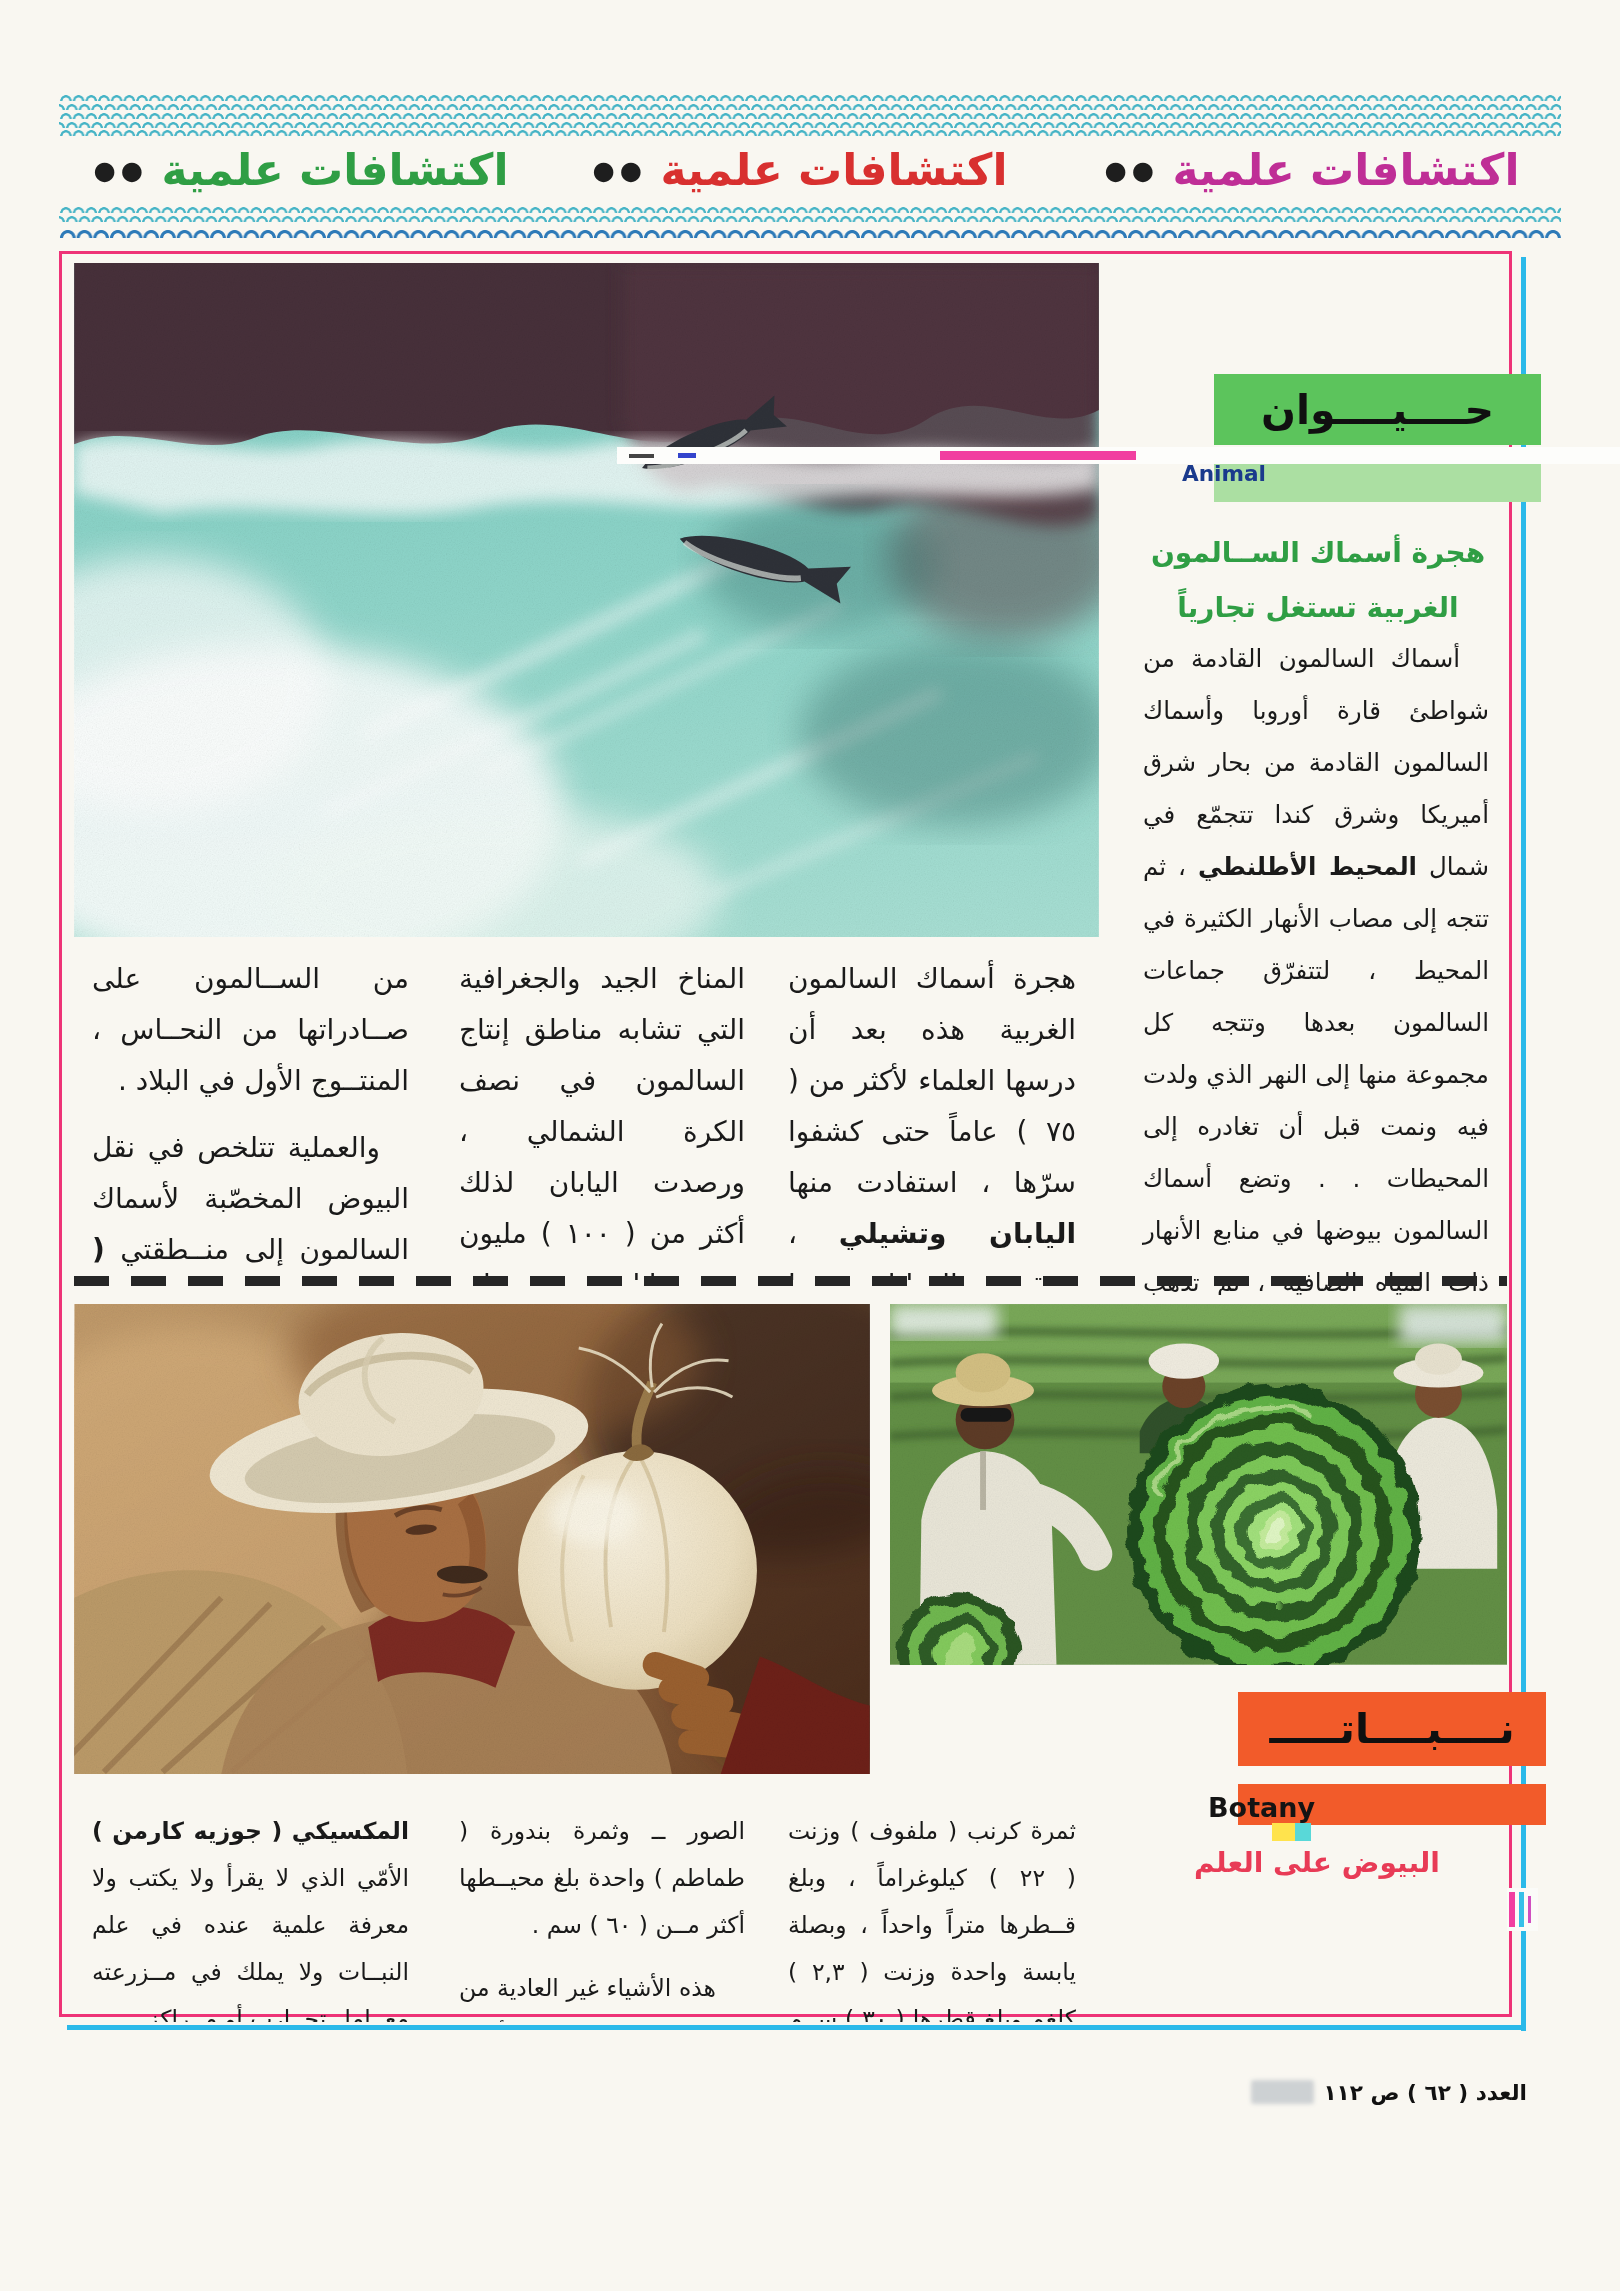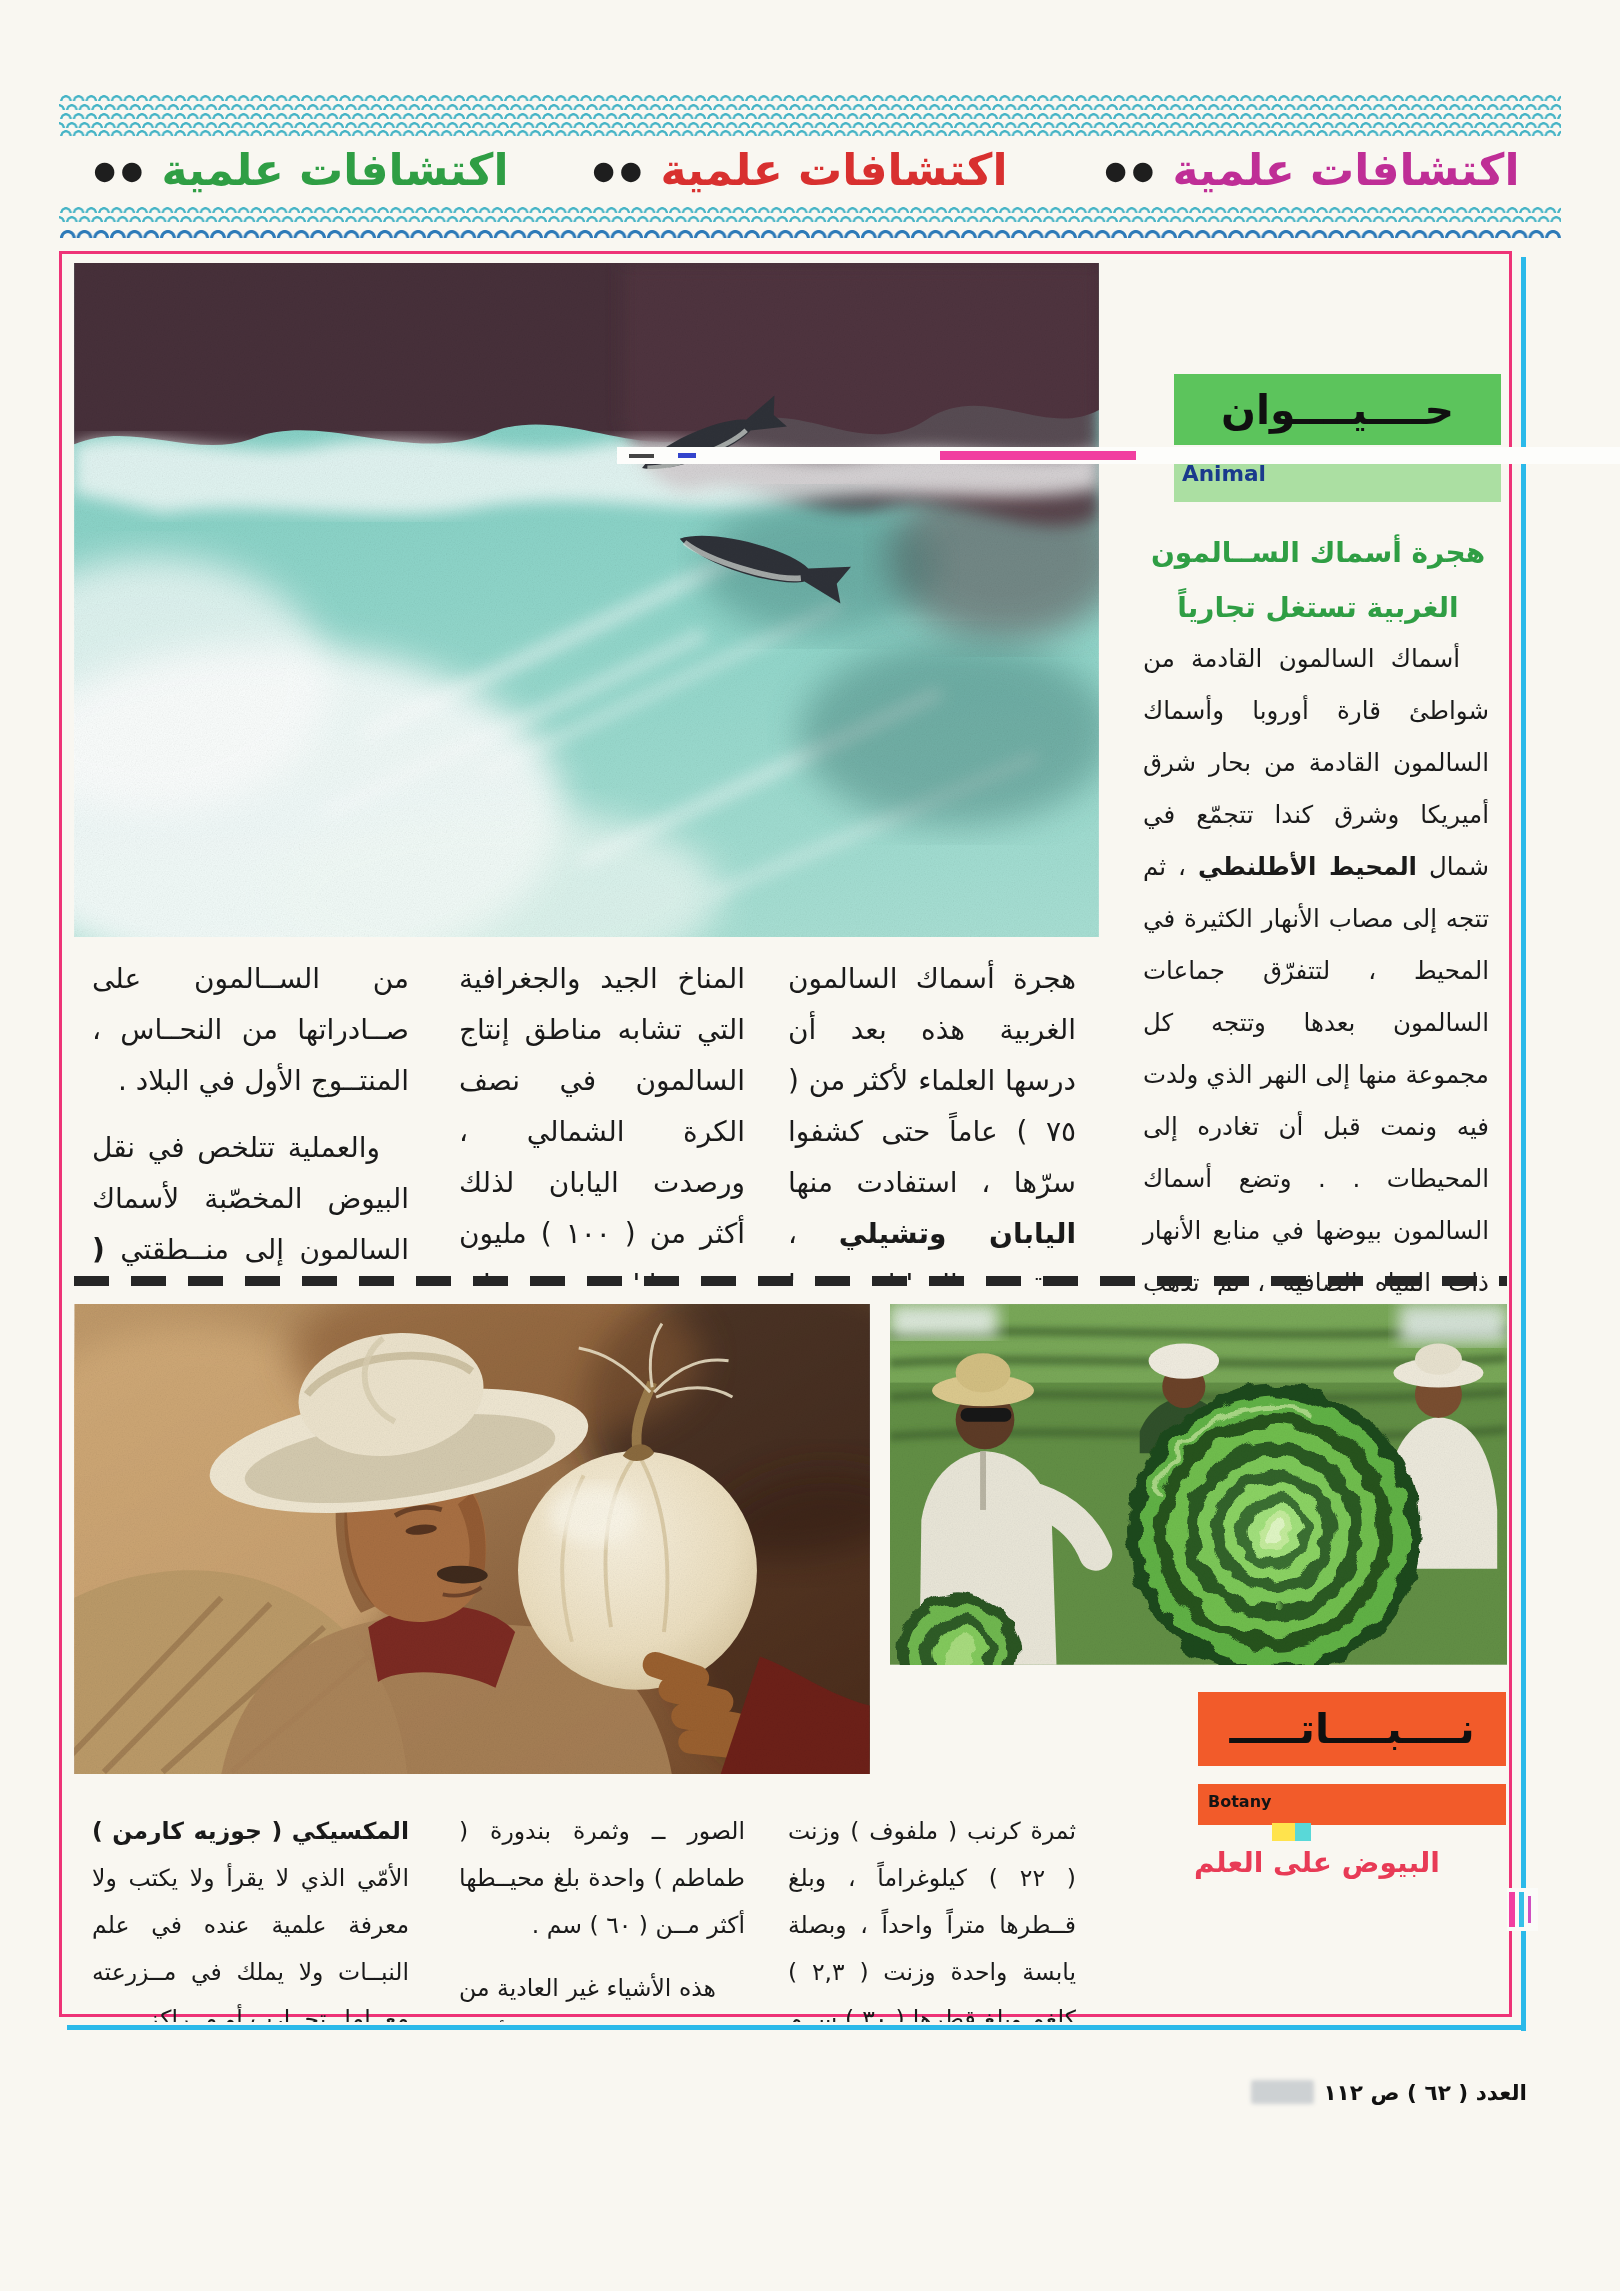"حــــيــــوان" .tag-box { margin-left: none -> 40px }
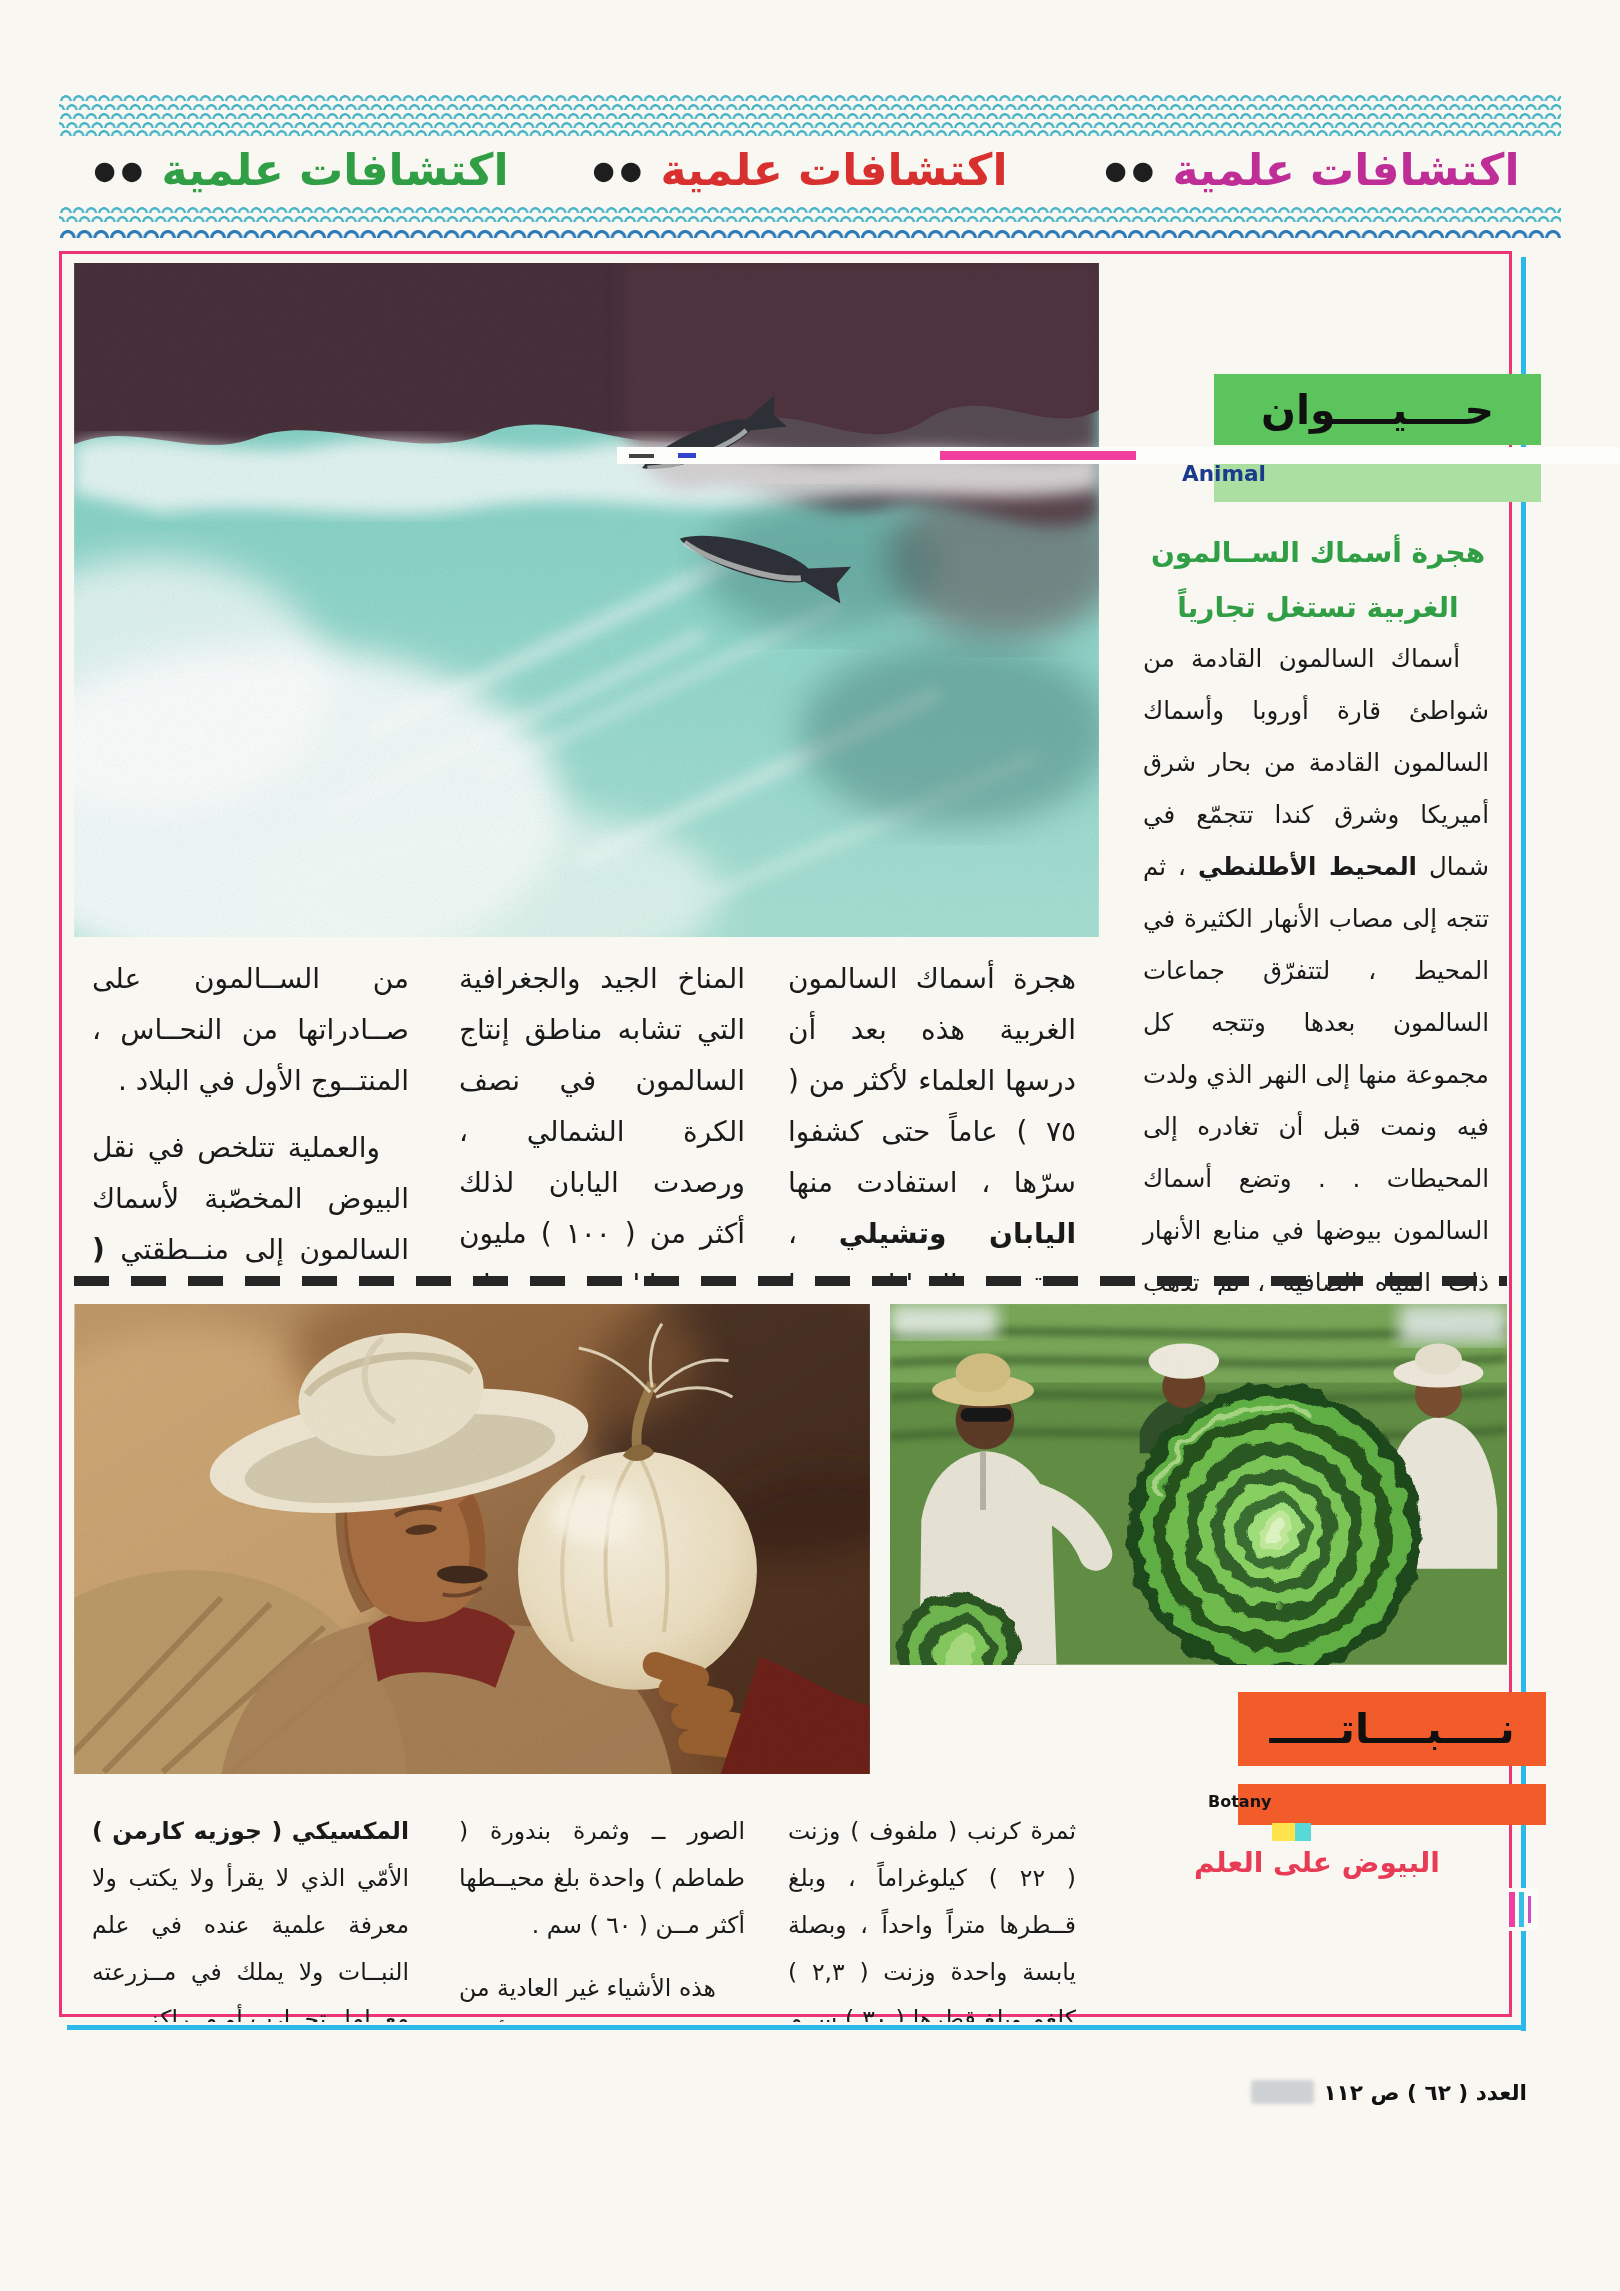"Botany" .botany-en { font-size: 16px -> 27px }
